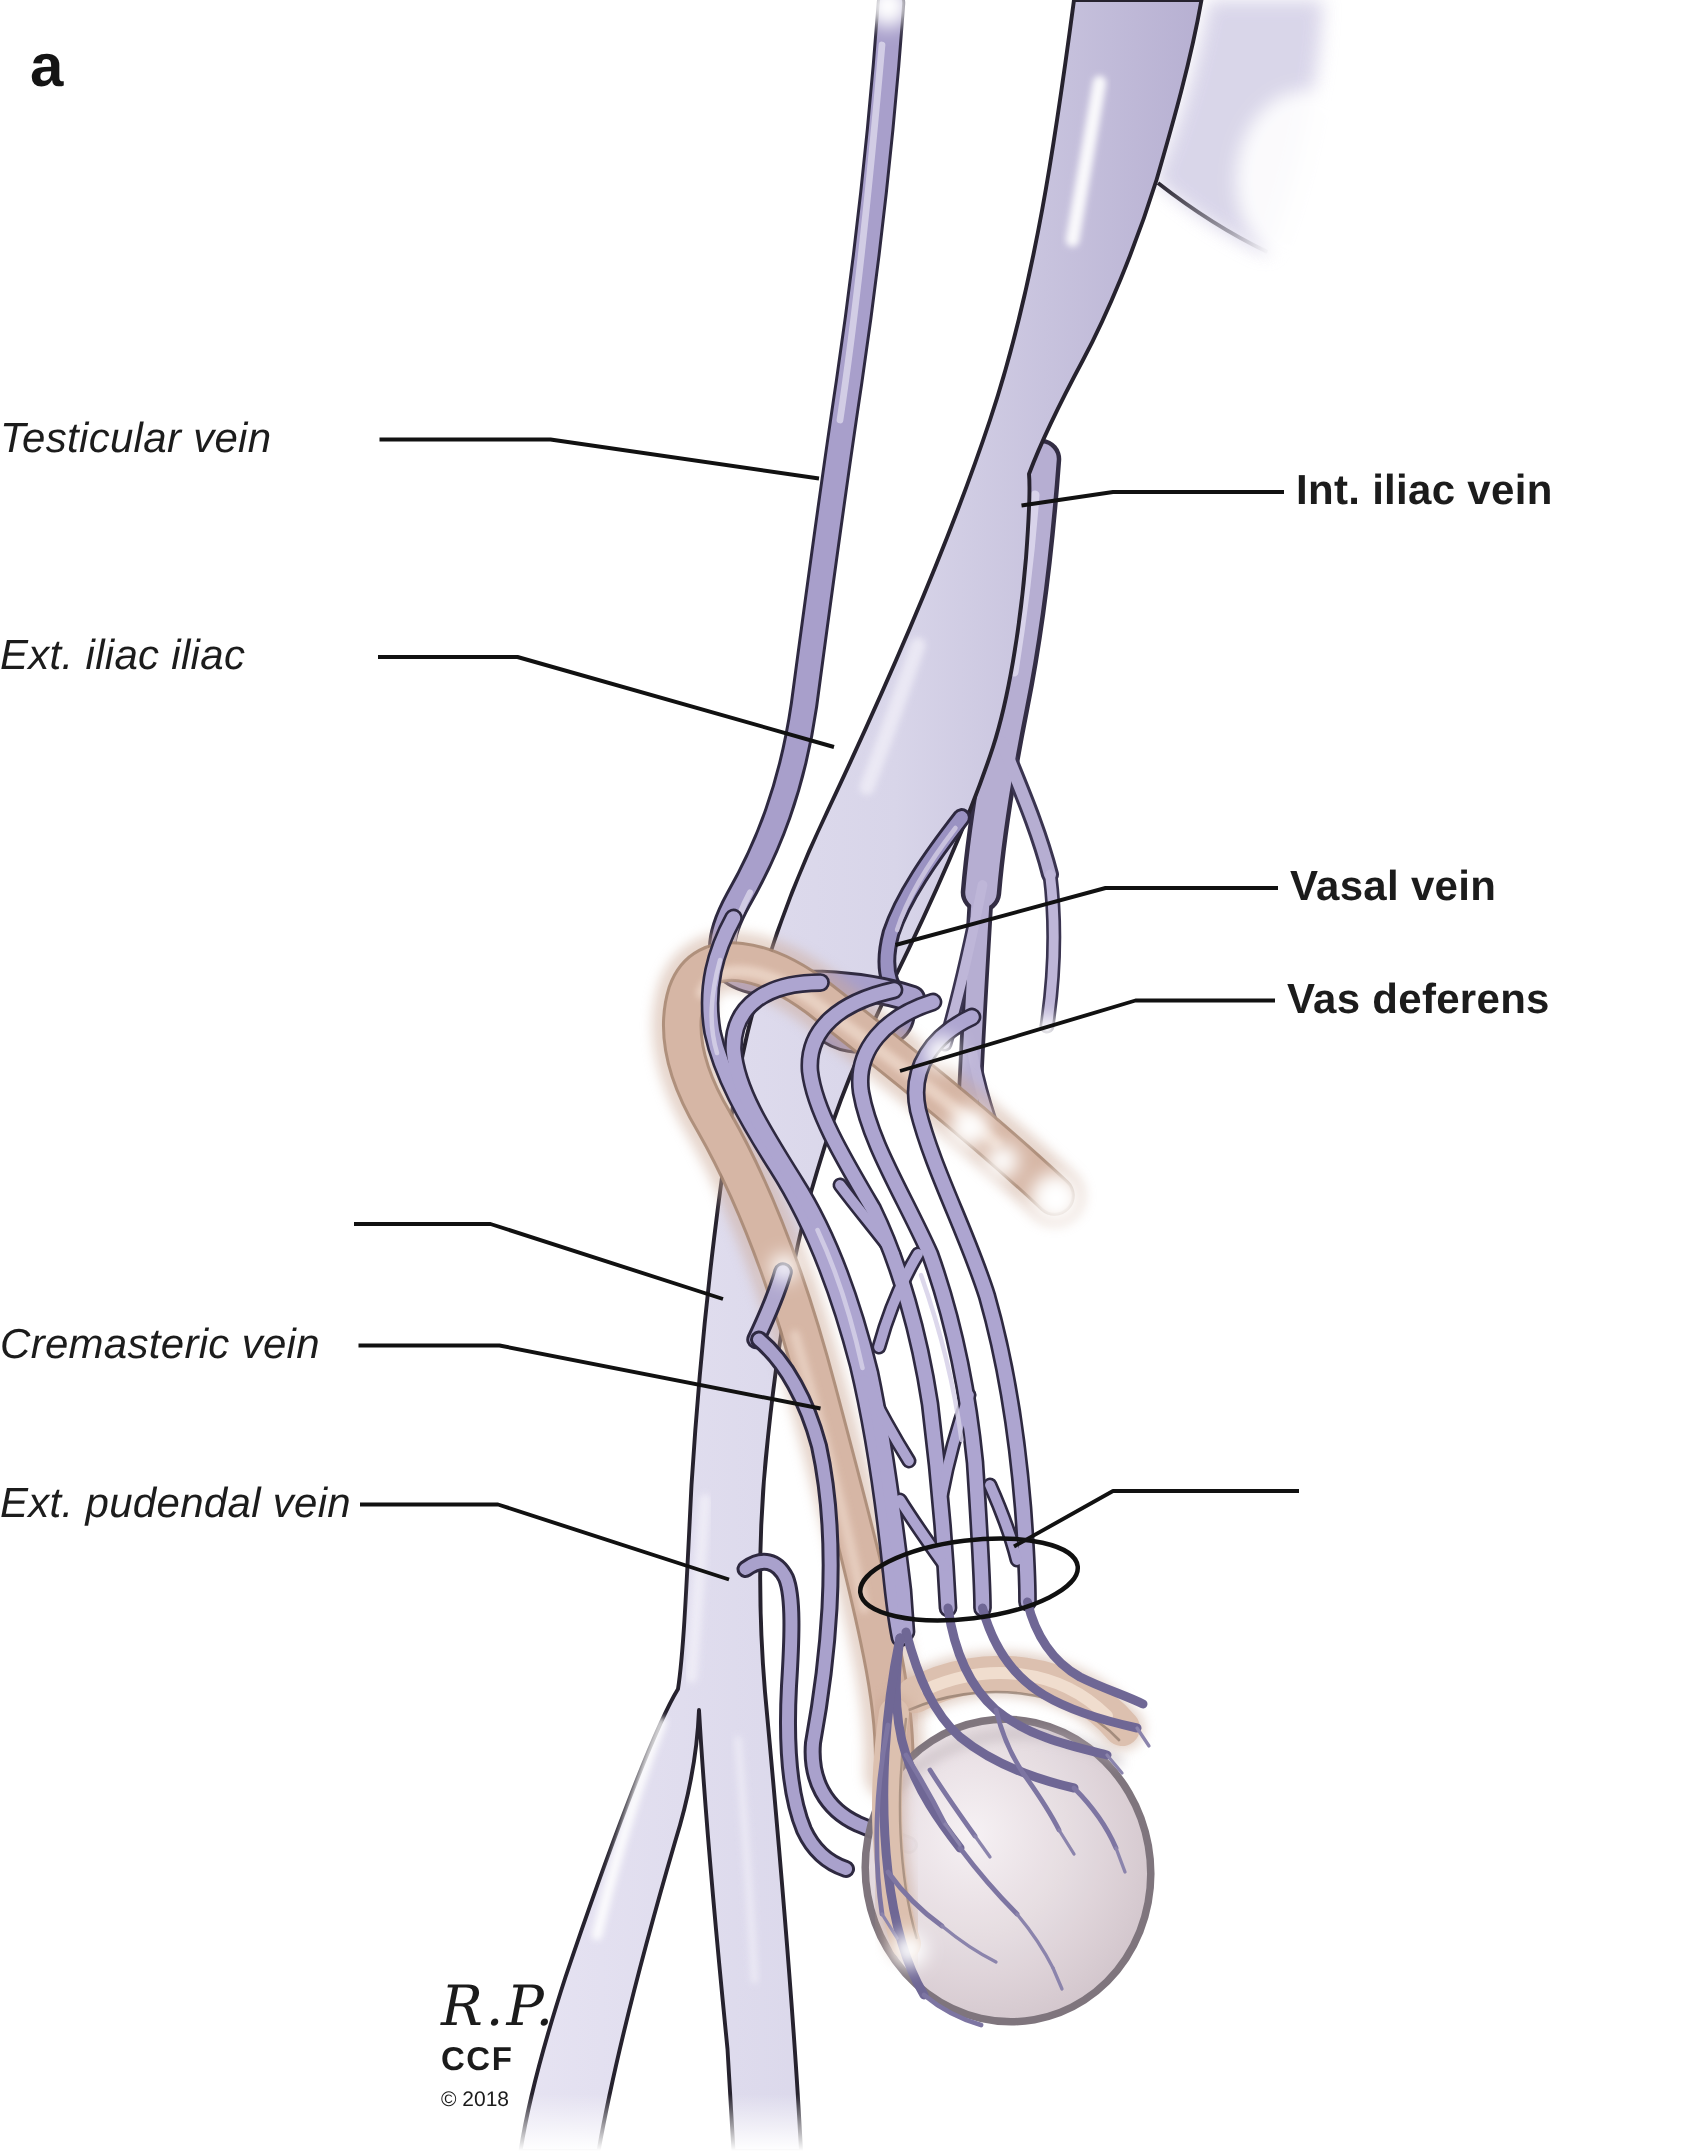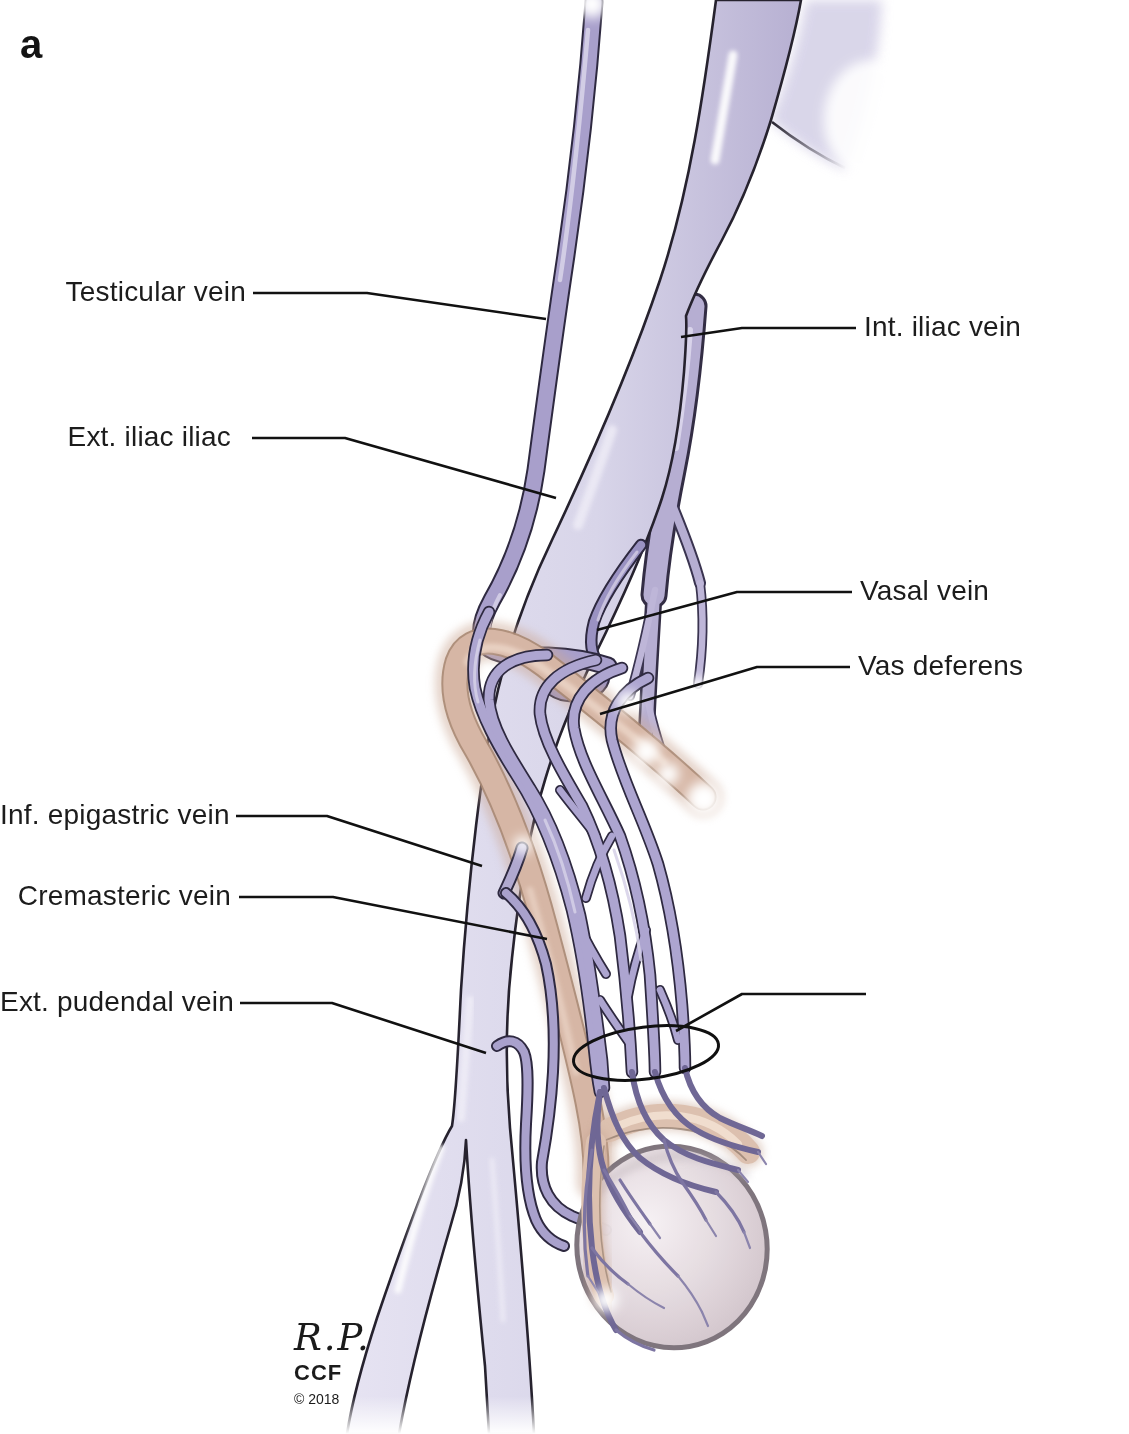"Testicular vein" .lbl.left { font-style: none -> italic; text-align: right -> left }
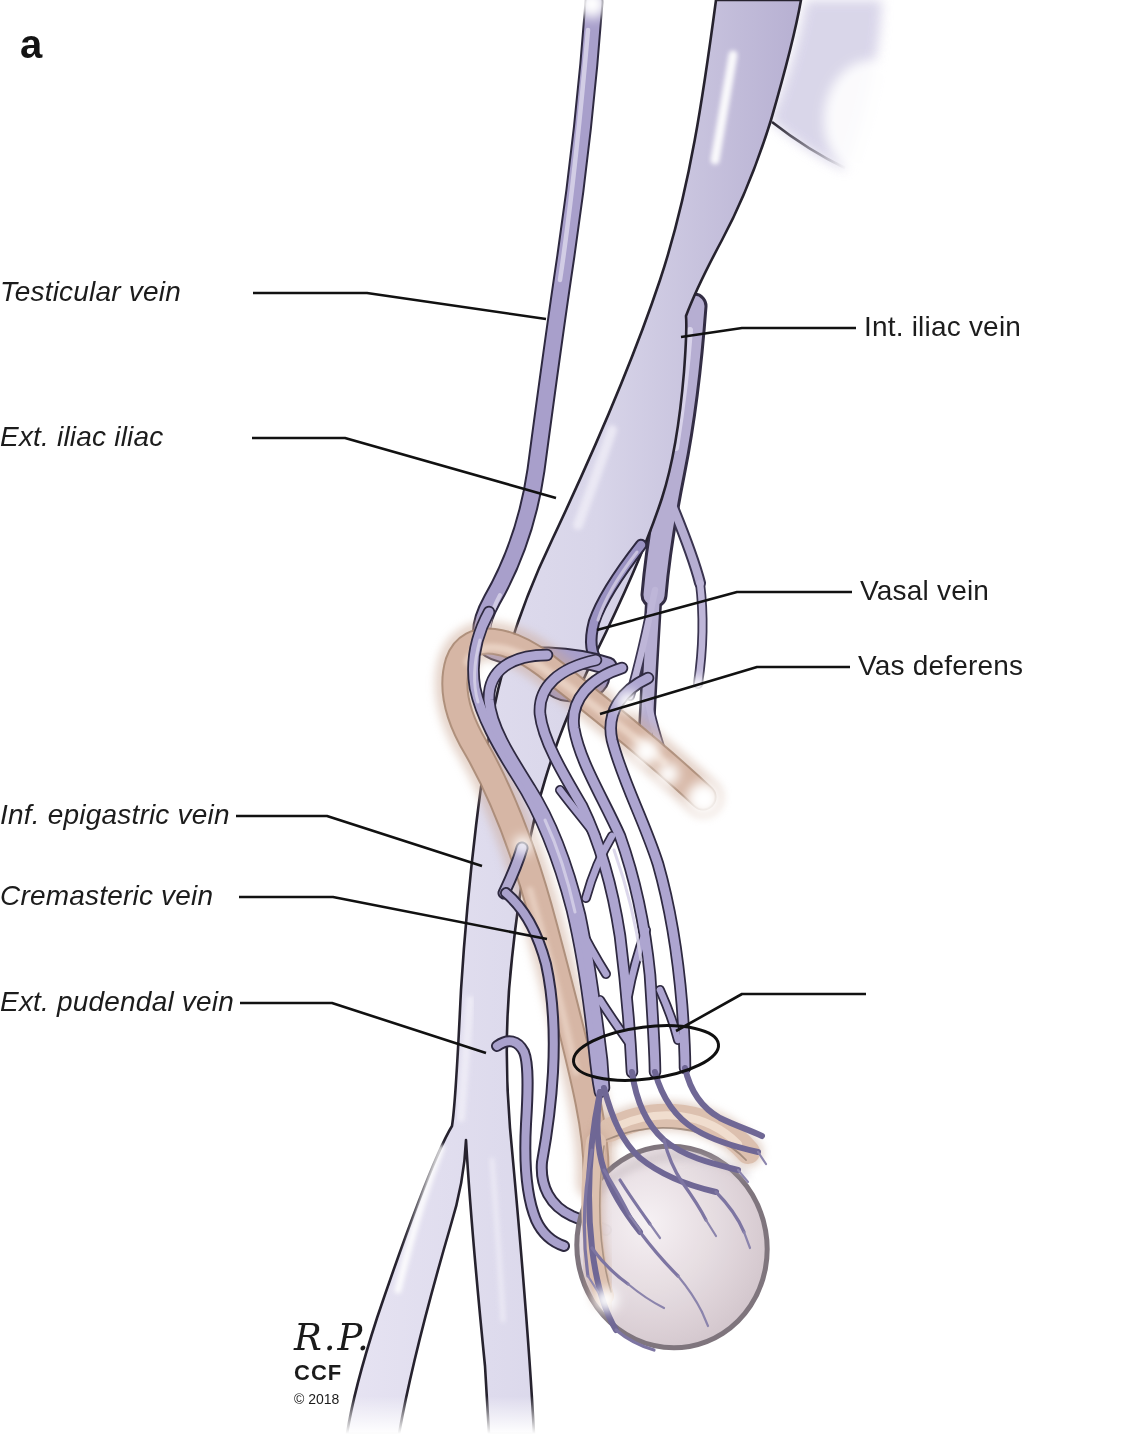"Int. iliac vein" .lbl.right { font-weight: none -> bold }
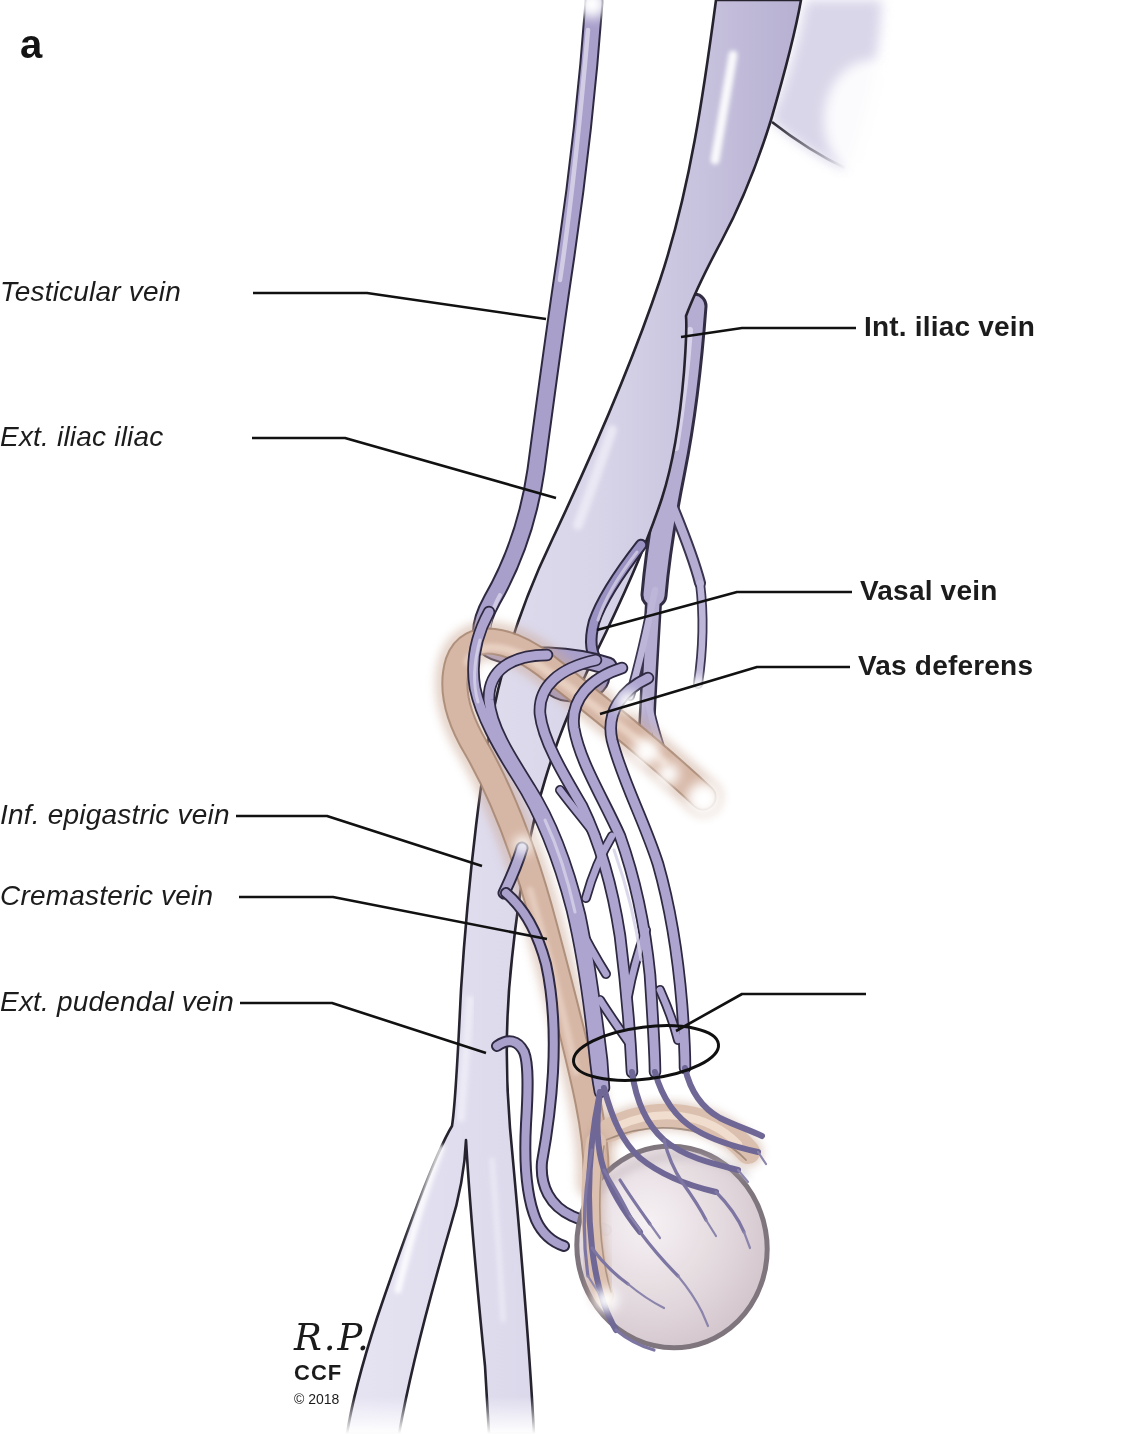"Inf. epigastric vein" div.lbl { html: <div>Inf. epigastric vein</div> -> none }
